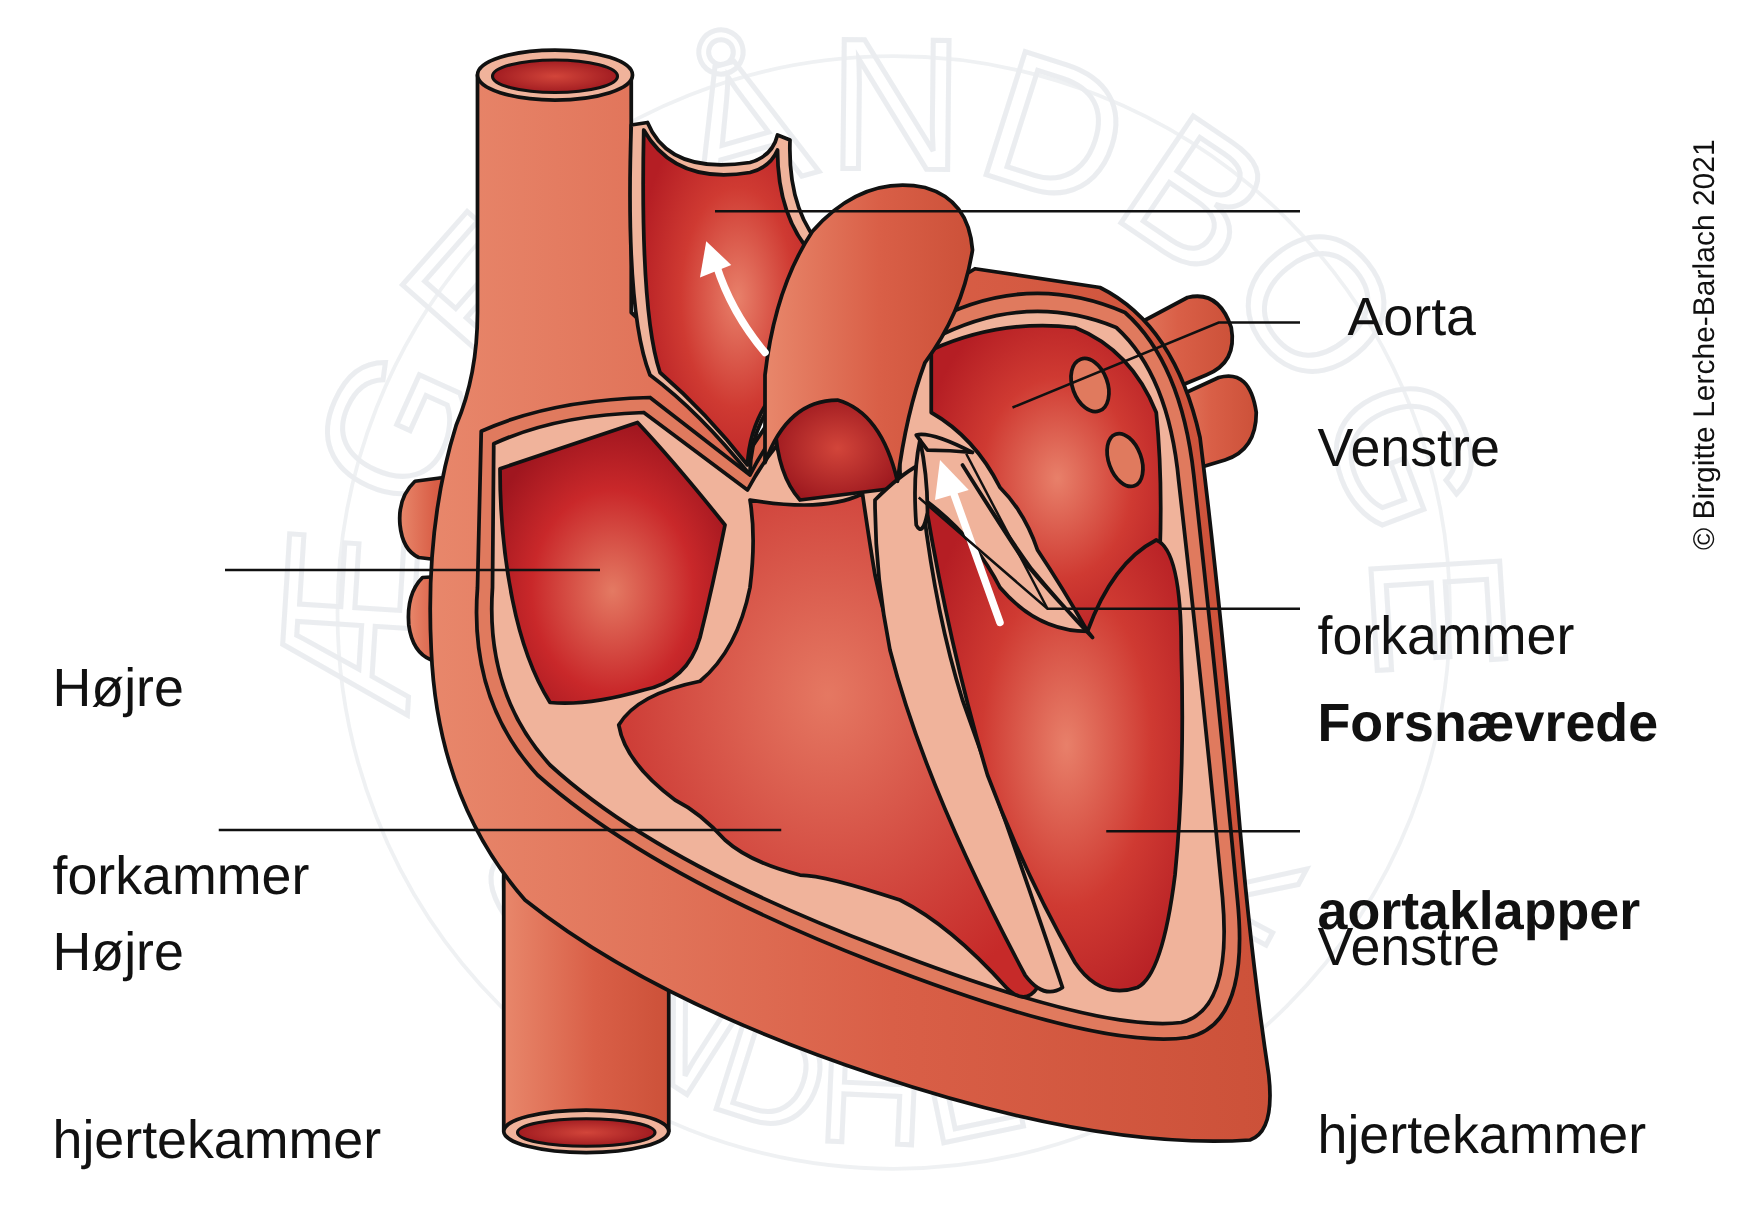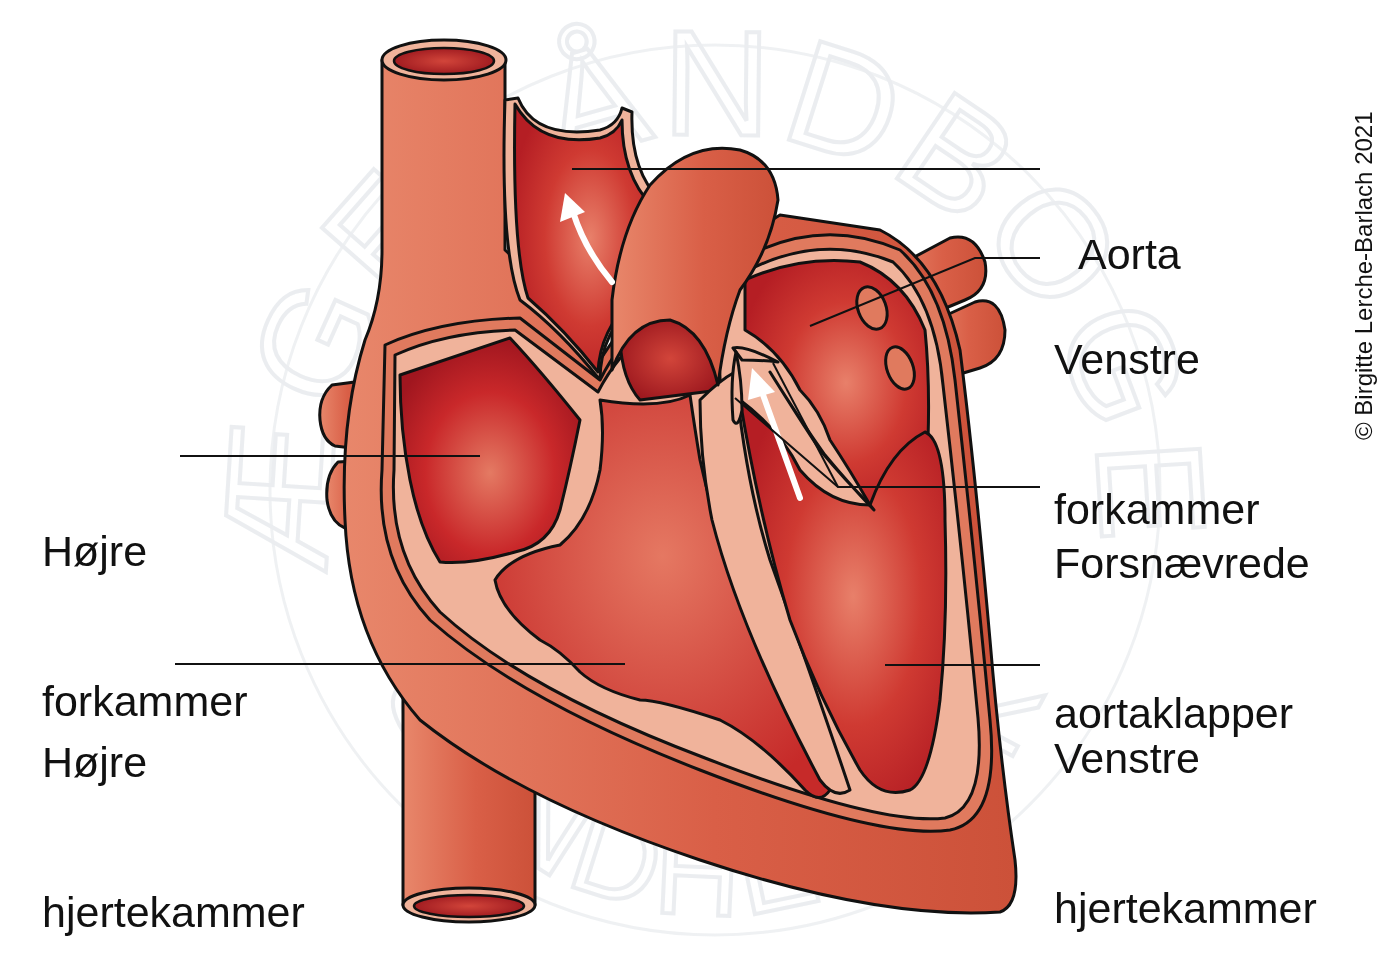"Forsnævrede" div.label { font-weight: none -> bold; top: 438px -> 454px }
